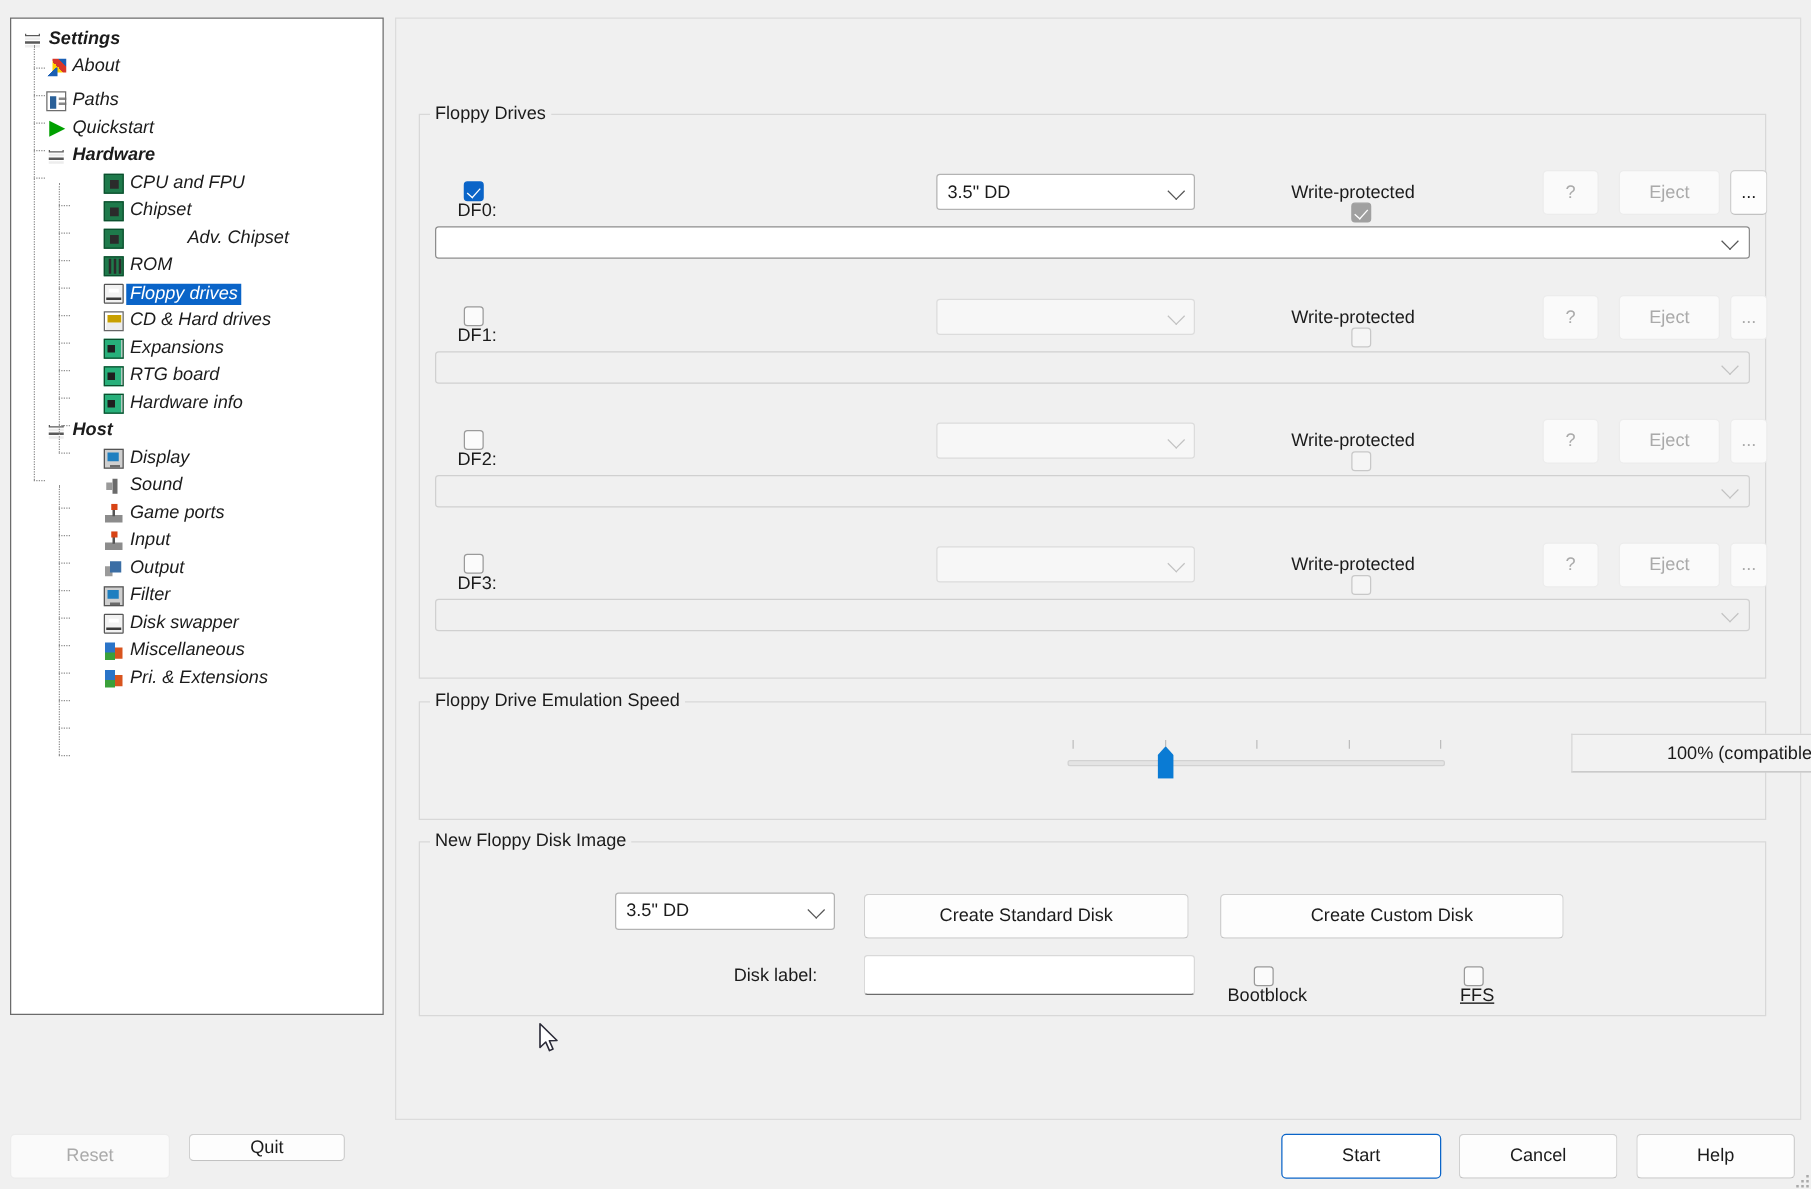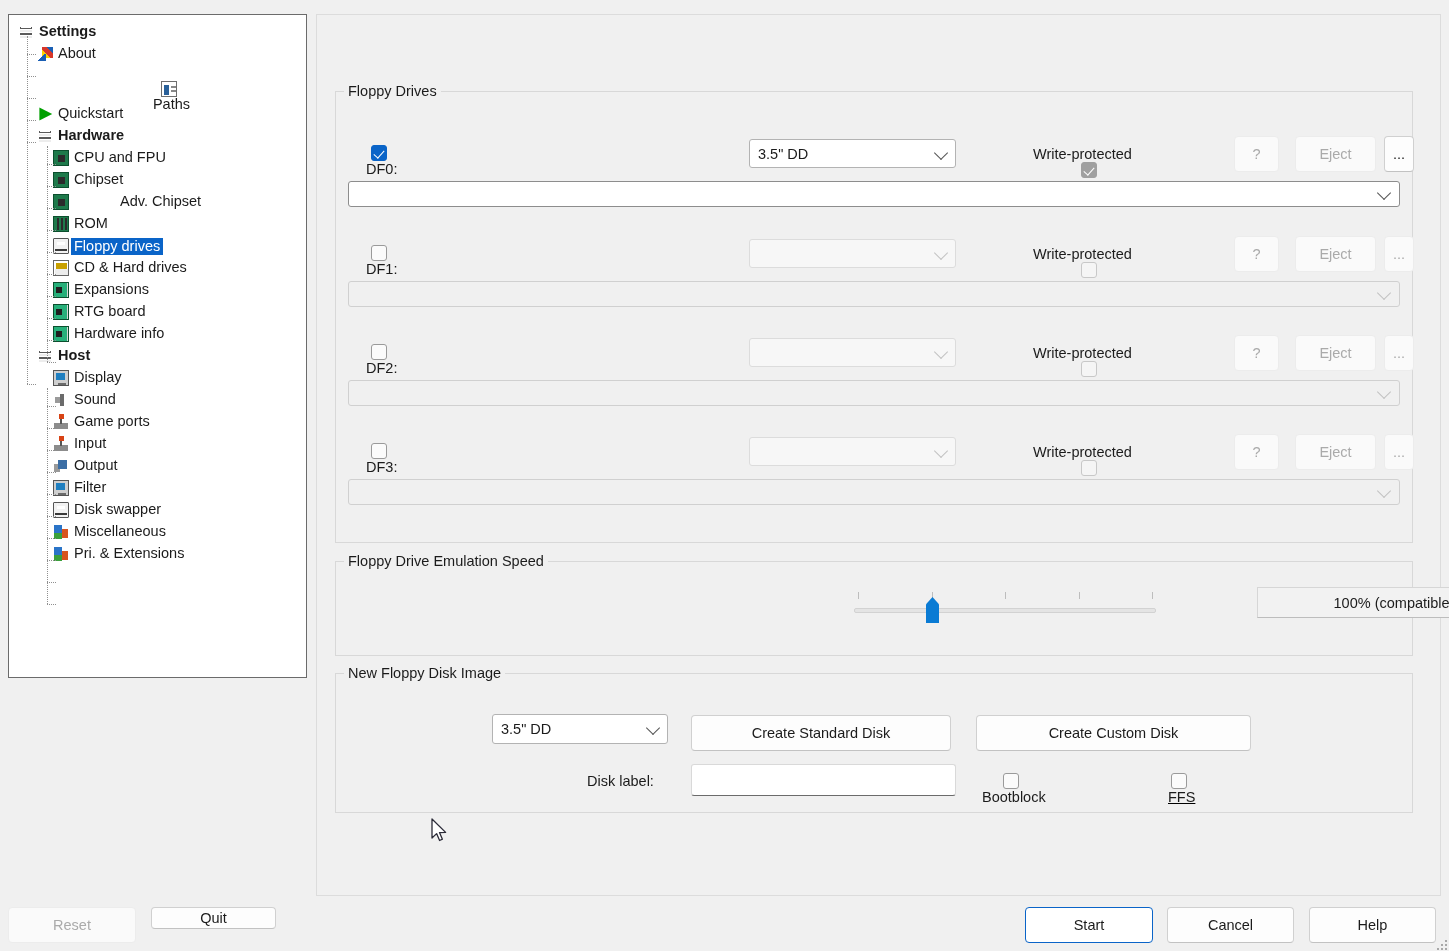"Settings" #tree-panel { font-style: none -> italic; height: 664px -> 798px }
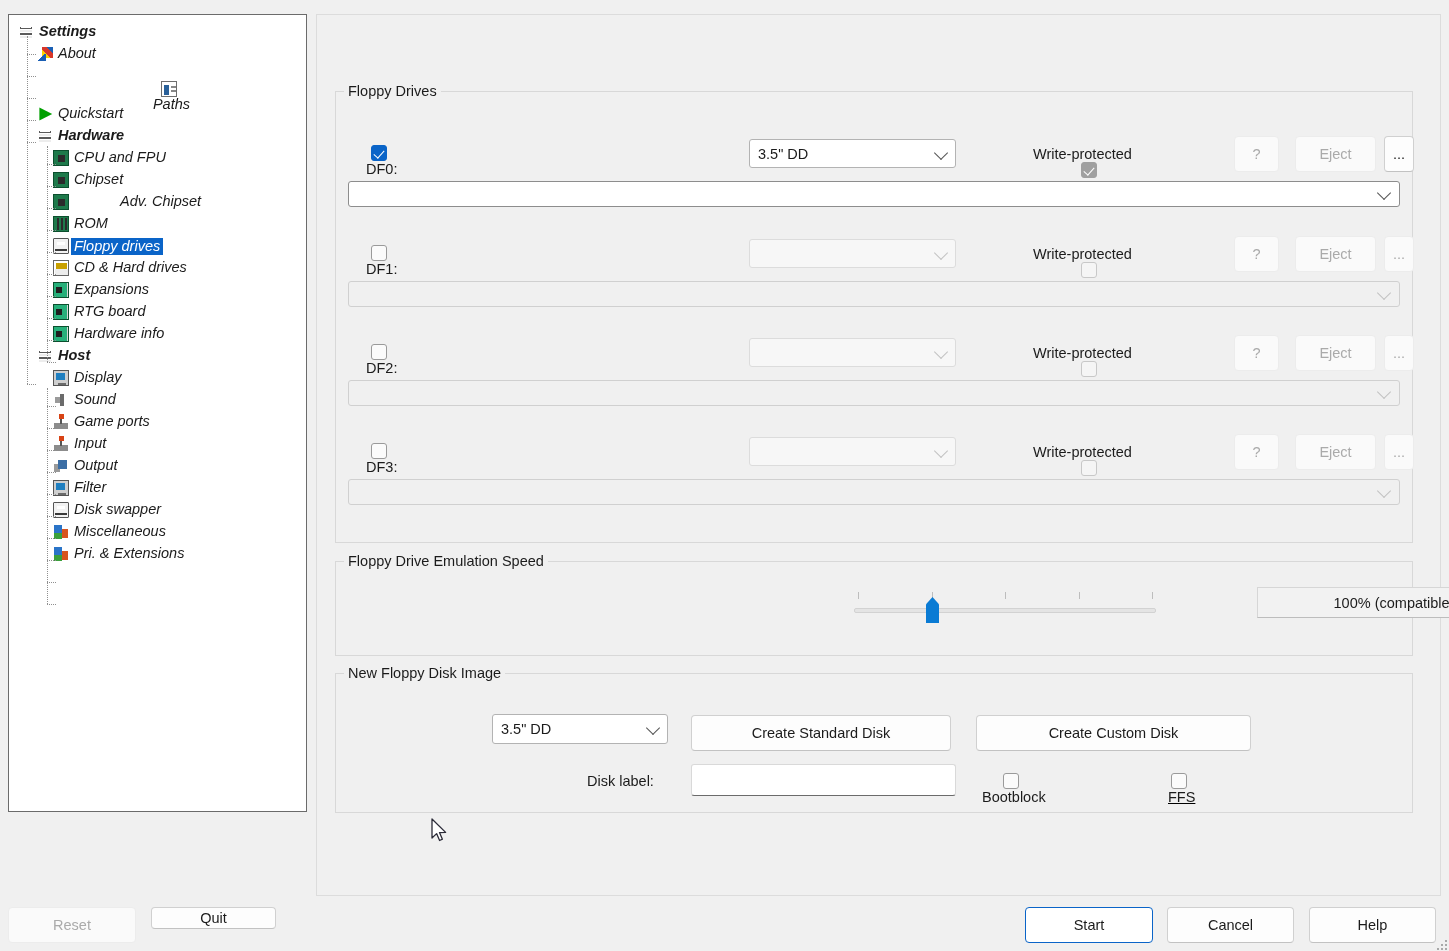"Paths" div.tree-row { flex-direction: column -> none; margin-top: 16px -> 5px }
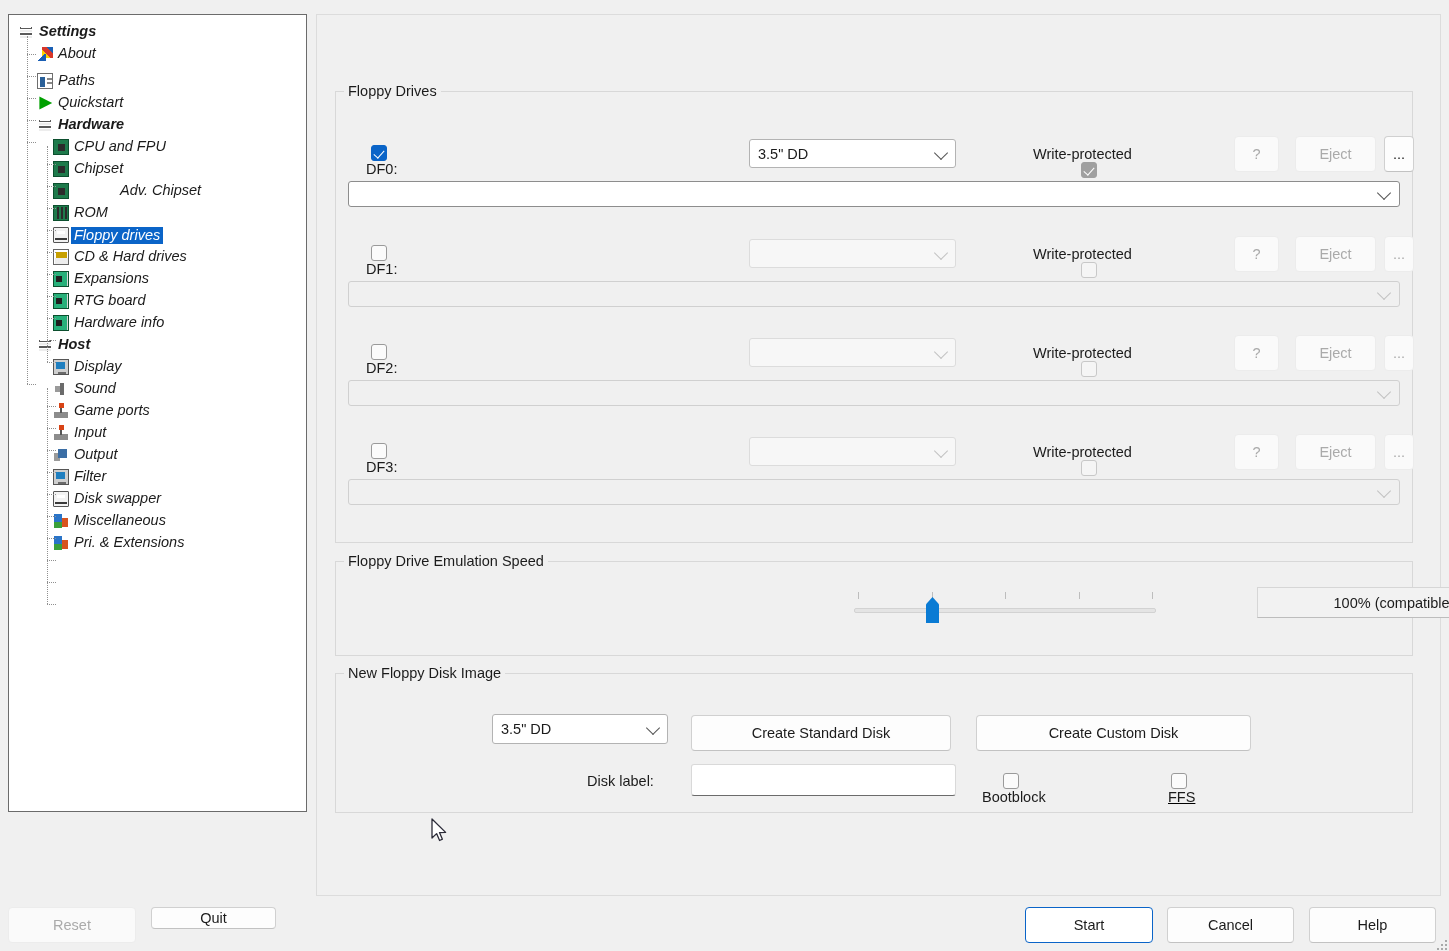"CPU and FPU" .lvl2 { padding-left: 44px -> 74px }
